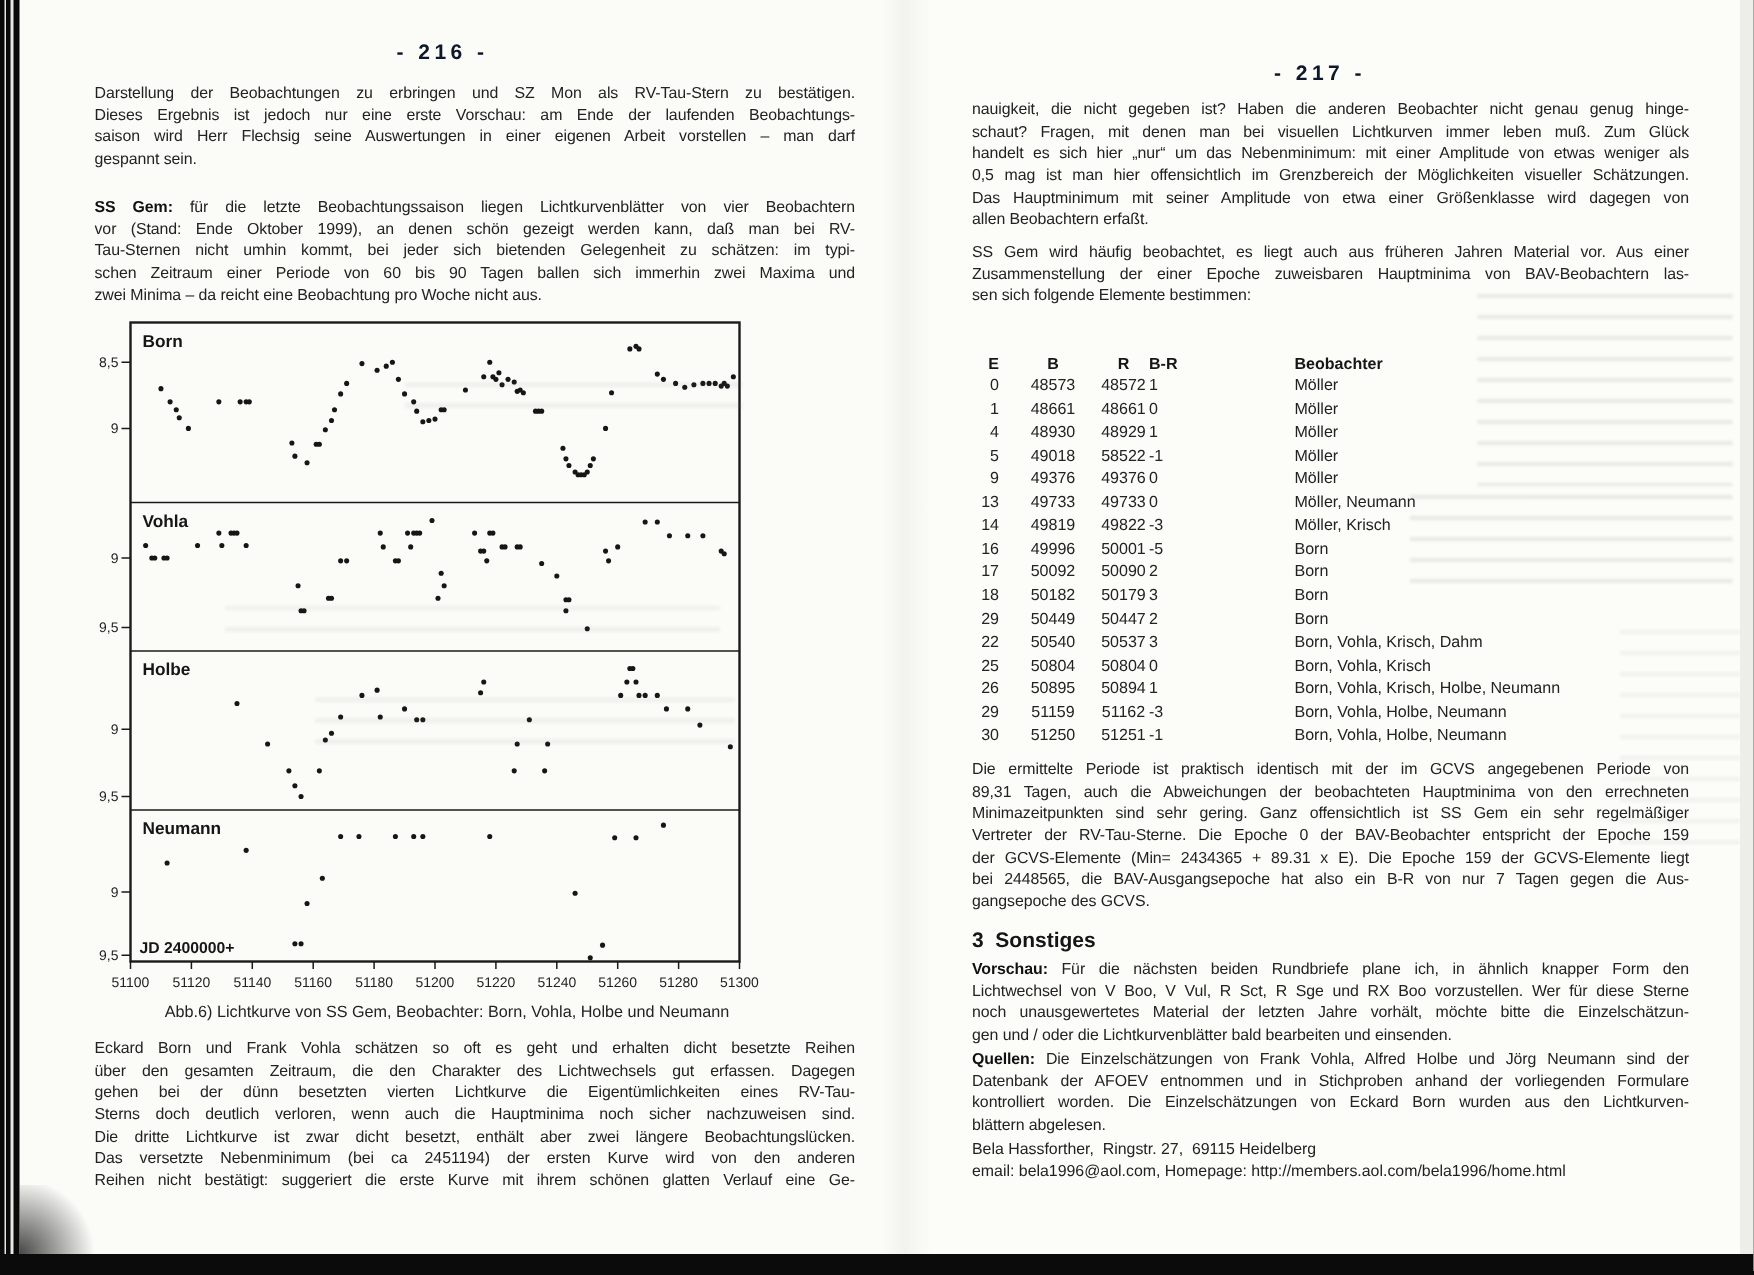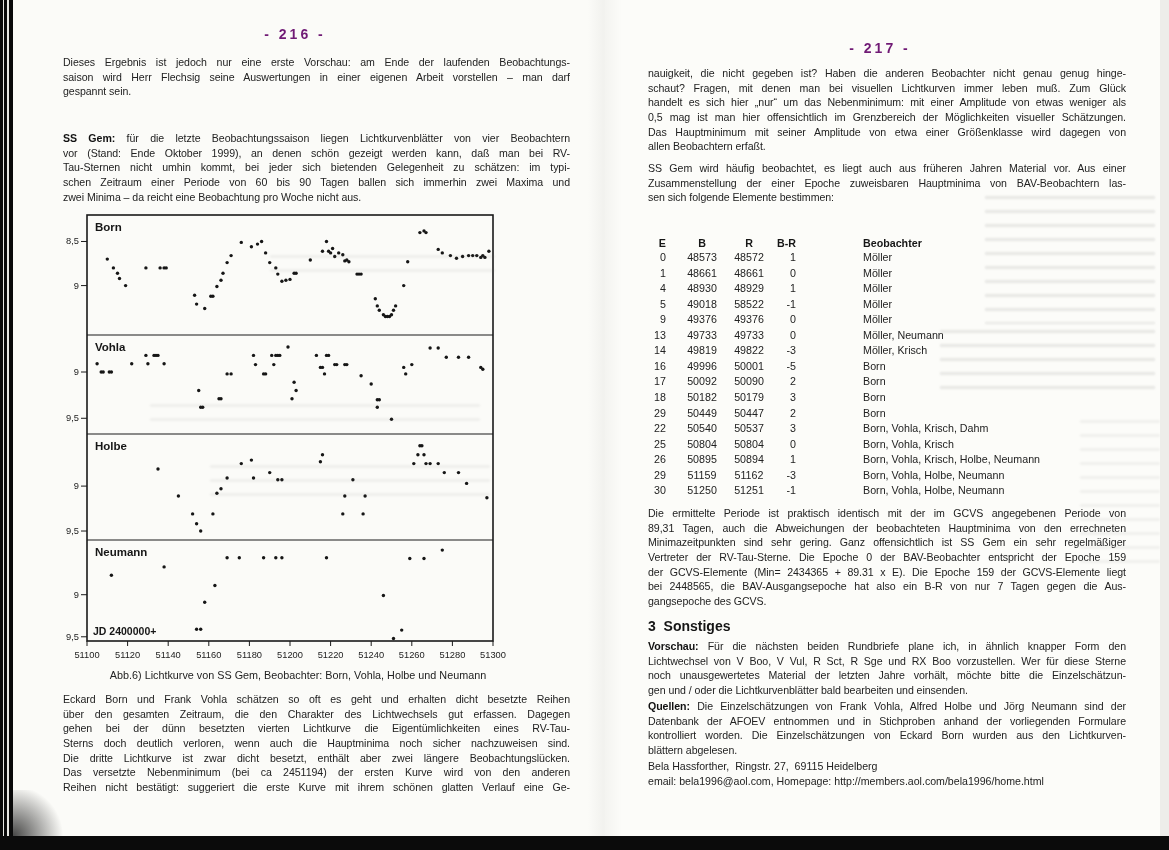"- 216 -" .pagenum { color: #701a75 -> #0f172a }
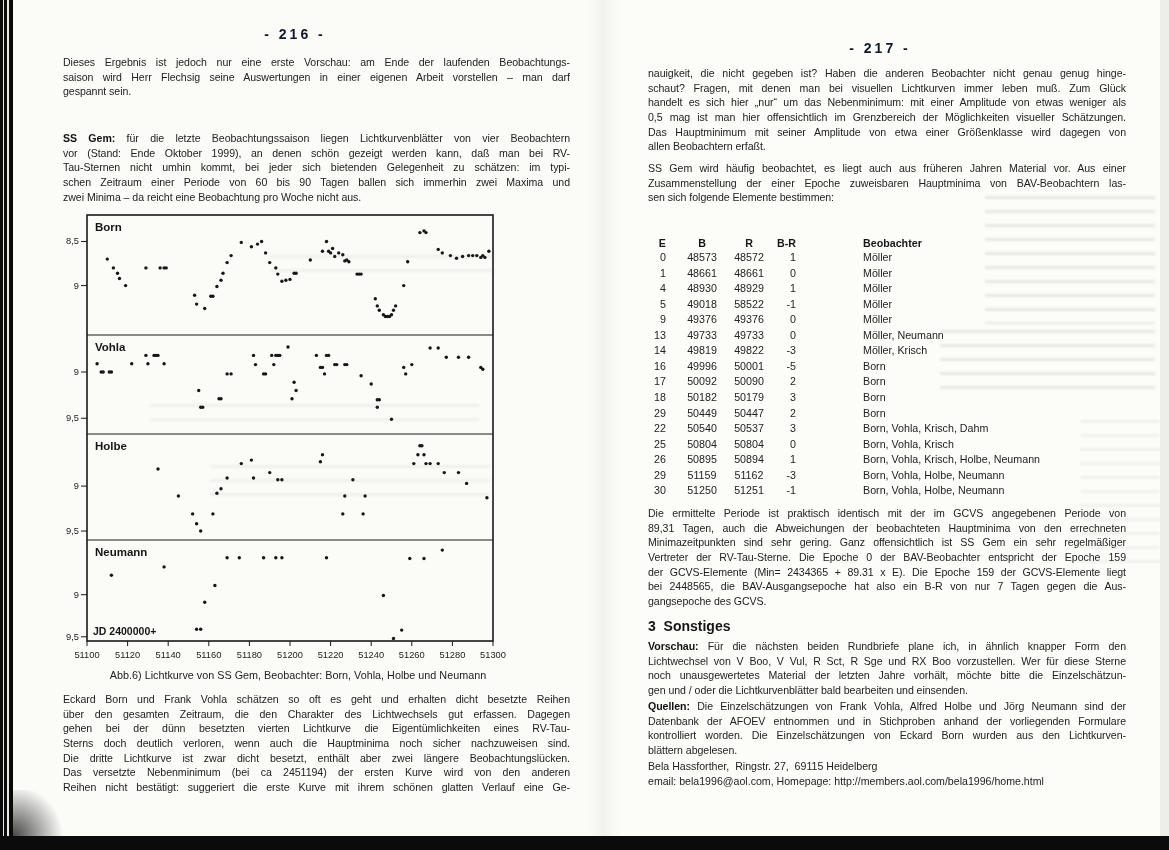"Darstellung der Beobachtungen zu" div.line { html: none -> <div>Darstellung der Beobachtungen zu erbringen und SZ Mon als RV-Tau-Stern zu bestätigen.</div> }
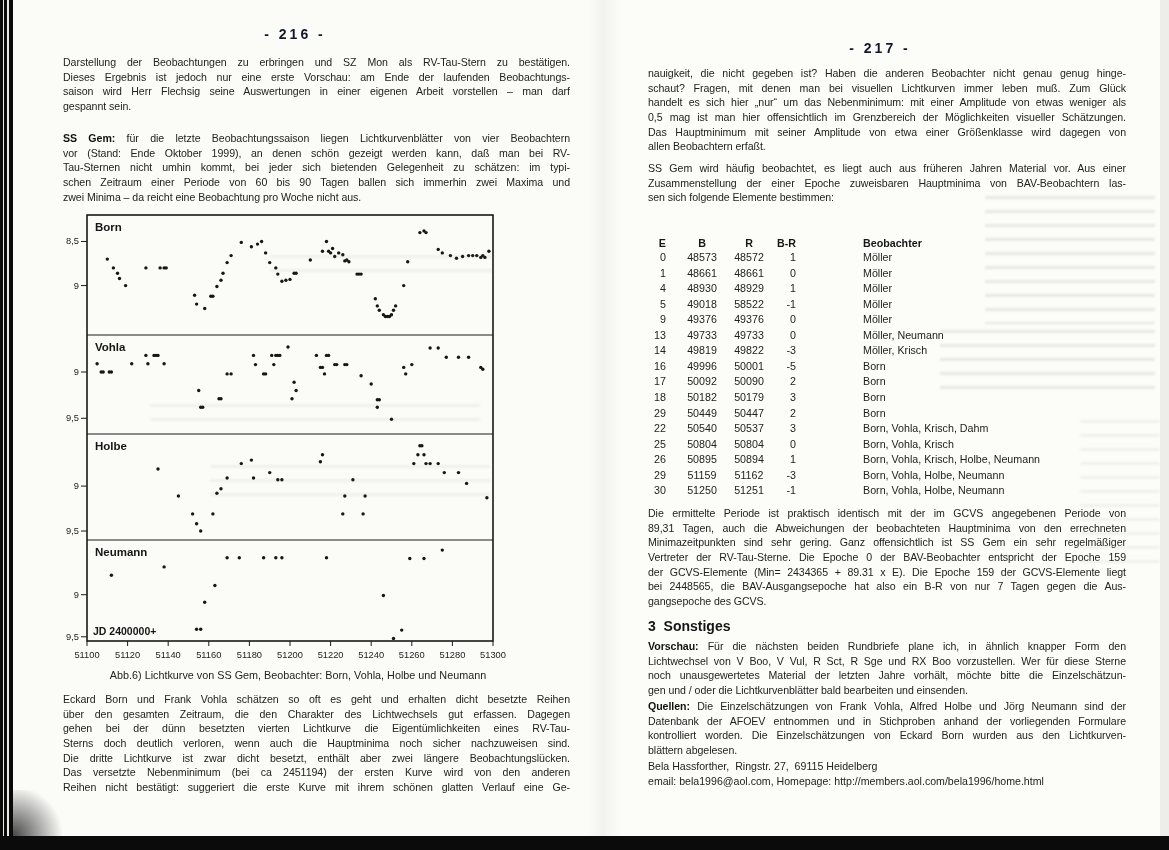"B-R" .dtable .cBR { text-align: right -> left }
